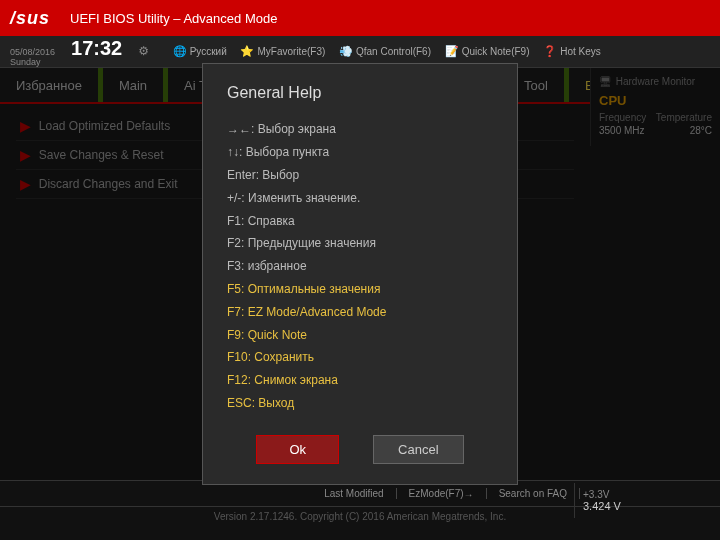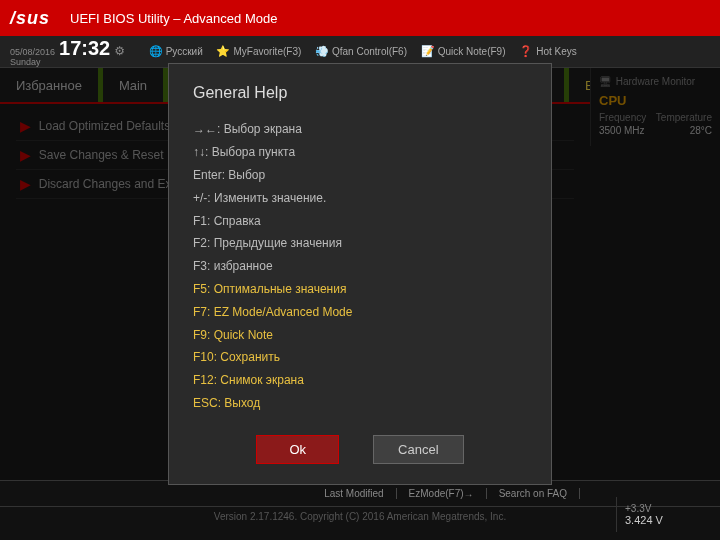"05/08/2016" .date-time { gap: 4px -> 16px }
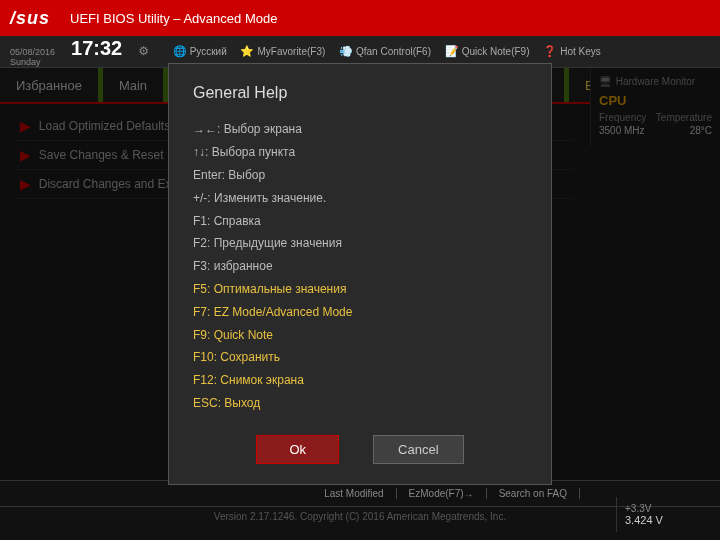"General Help" .dialog { width: 384px -> 316px }
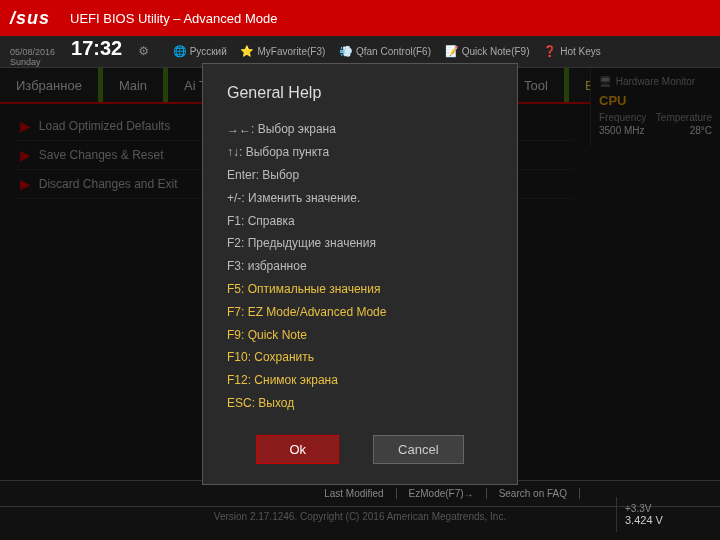"+3.3V" .bottom-voltage { top: 16px -> 2px; width: 104px -> 146px }
